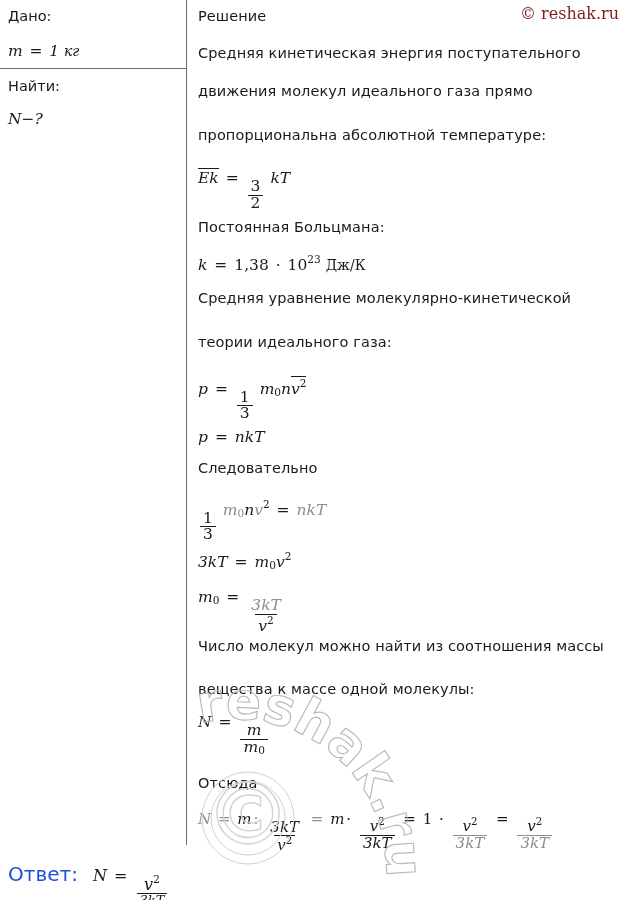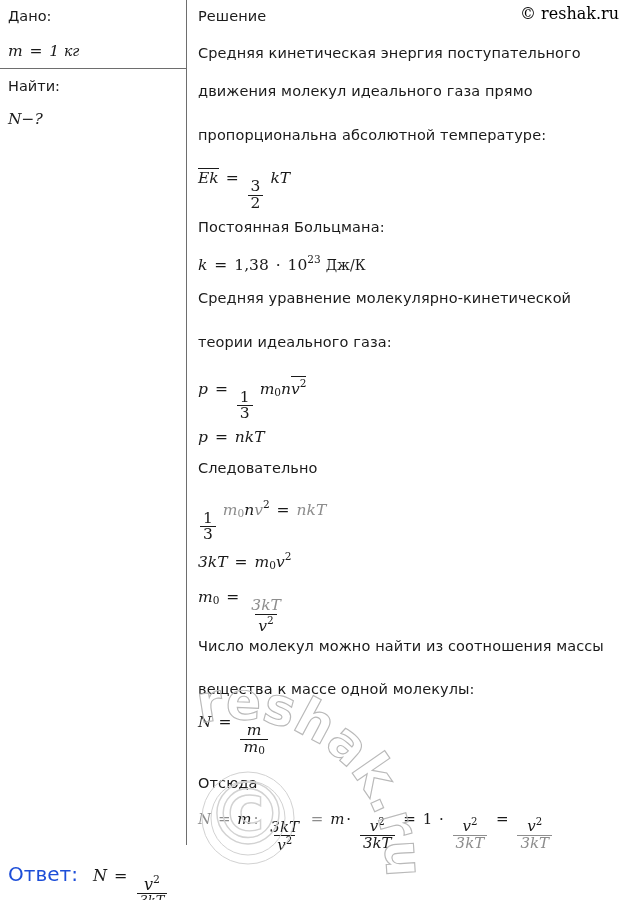"© reshak.ru" #copyright-mark { color: #000000 -> #7f1d1d }
